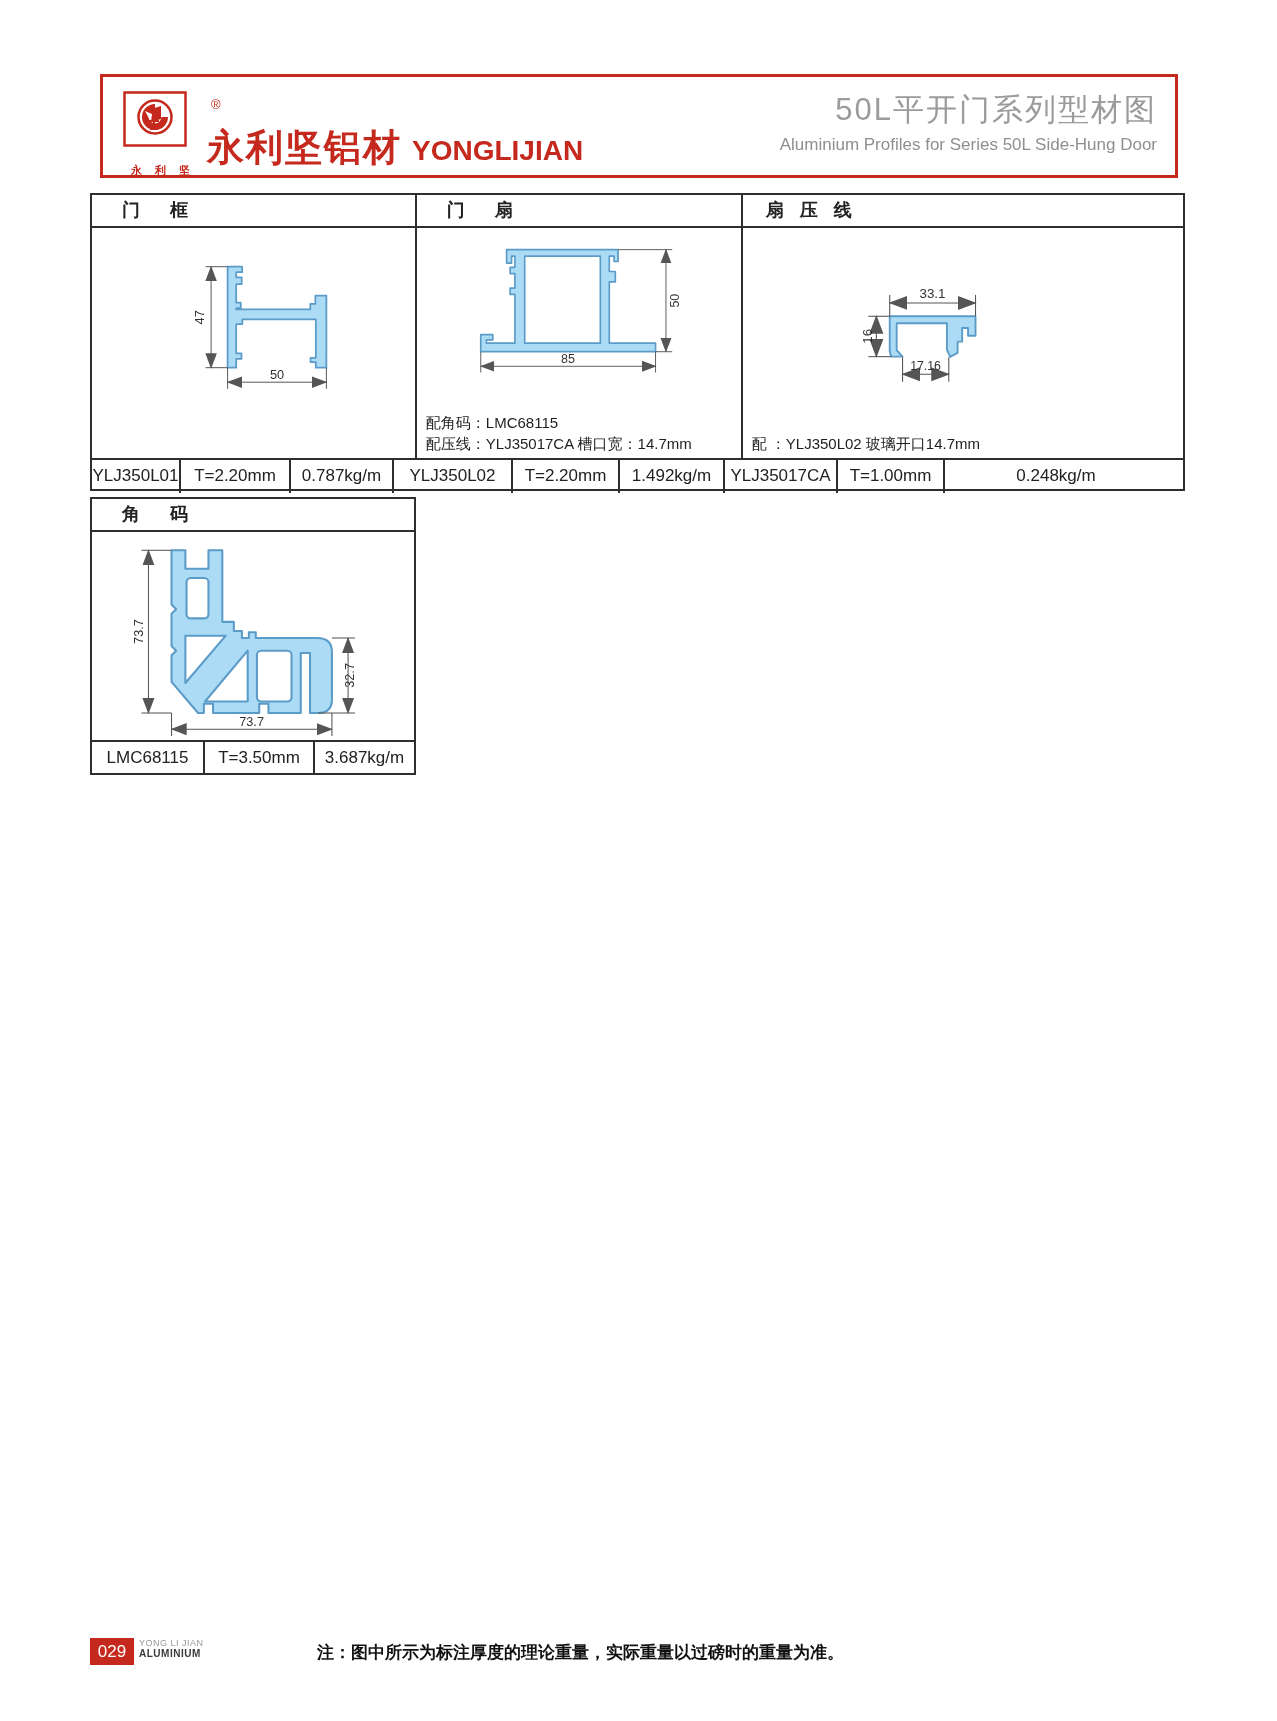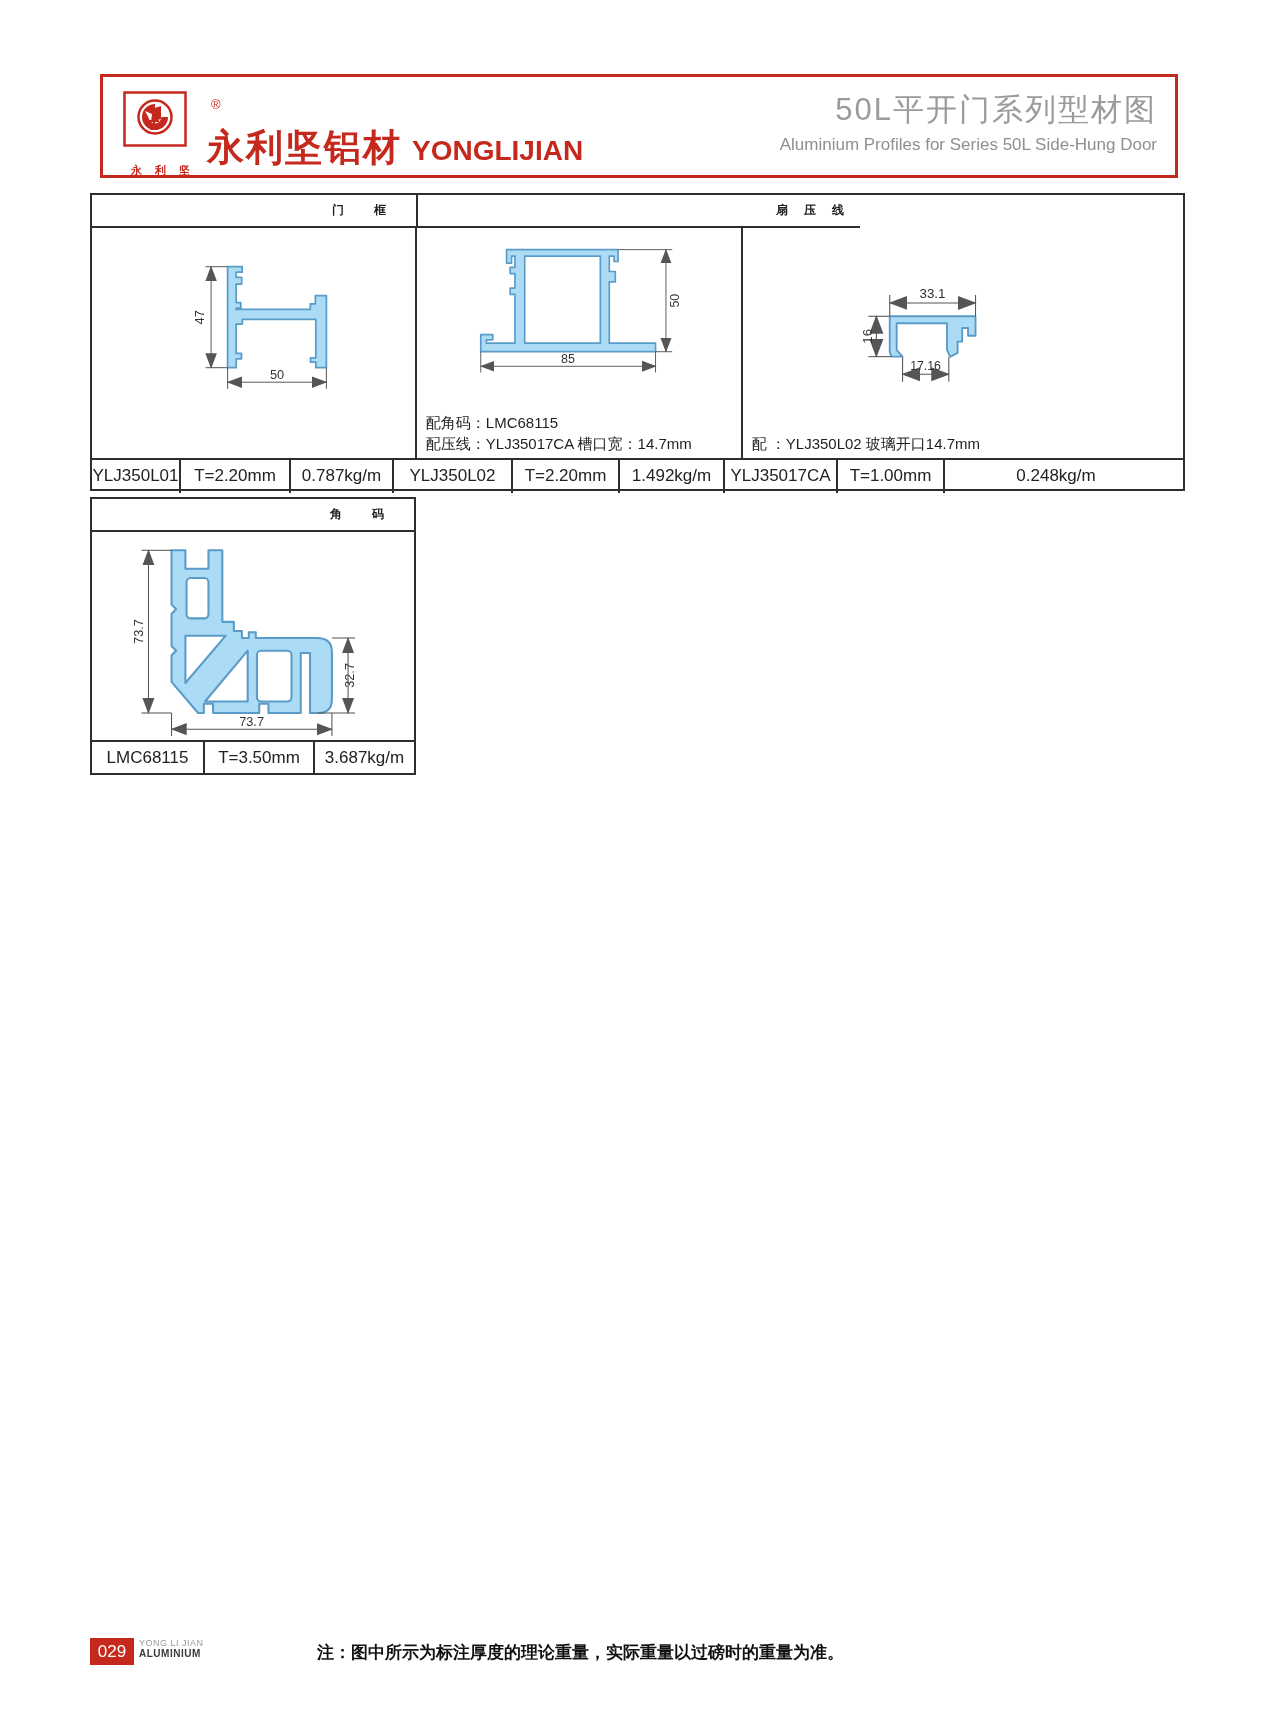"门框" .hcell { font-size: 12px -> 18px; text-align: right -> left }
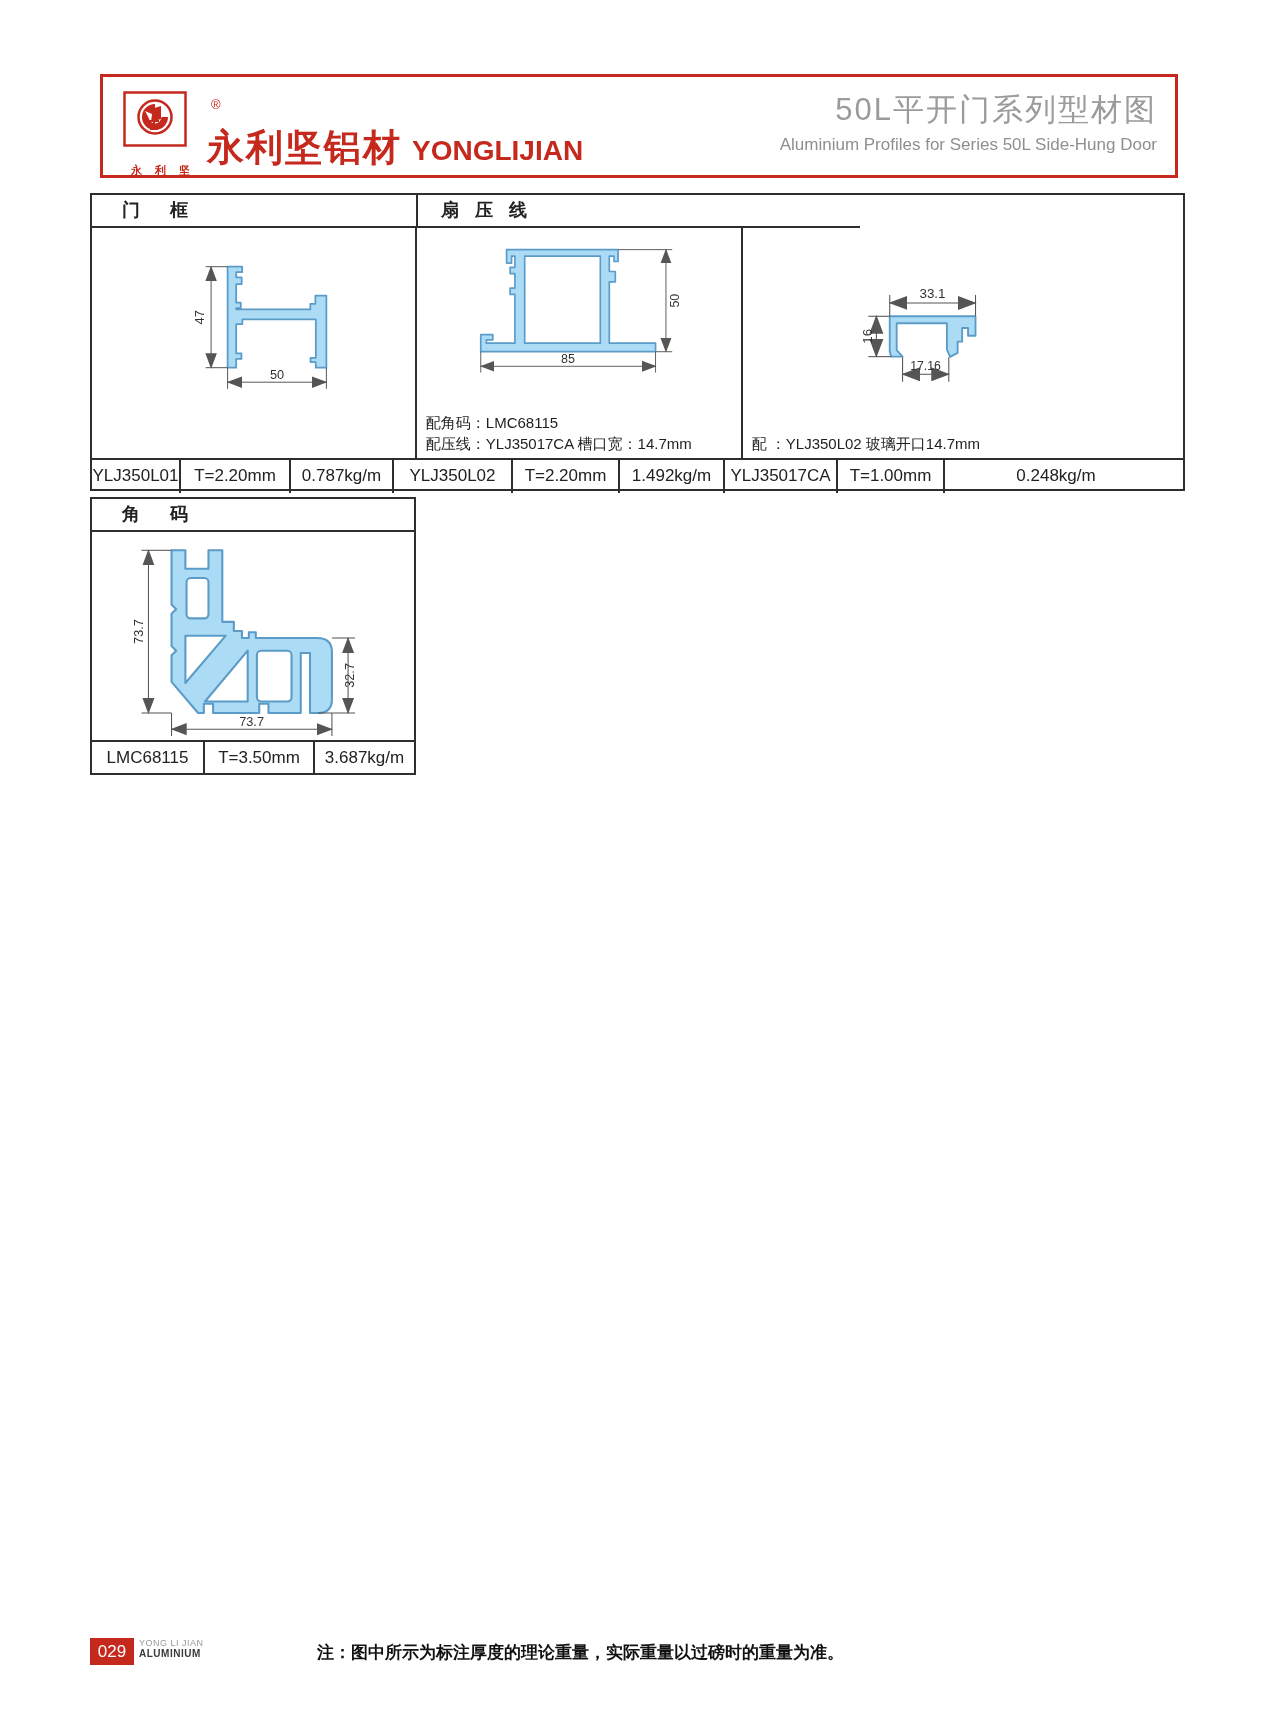"门扇" div.hcell { html: none -> <div>门扇</div> }
